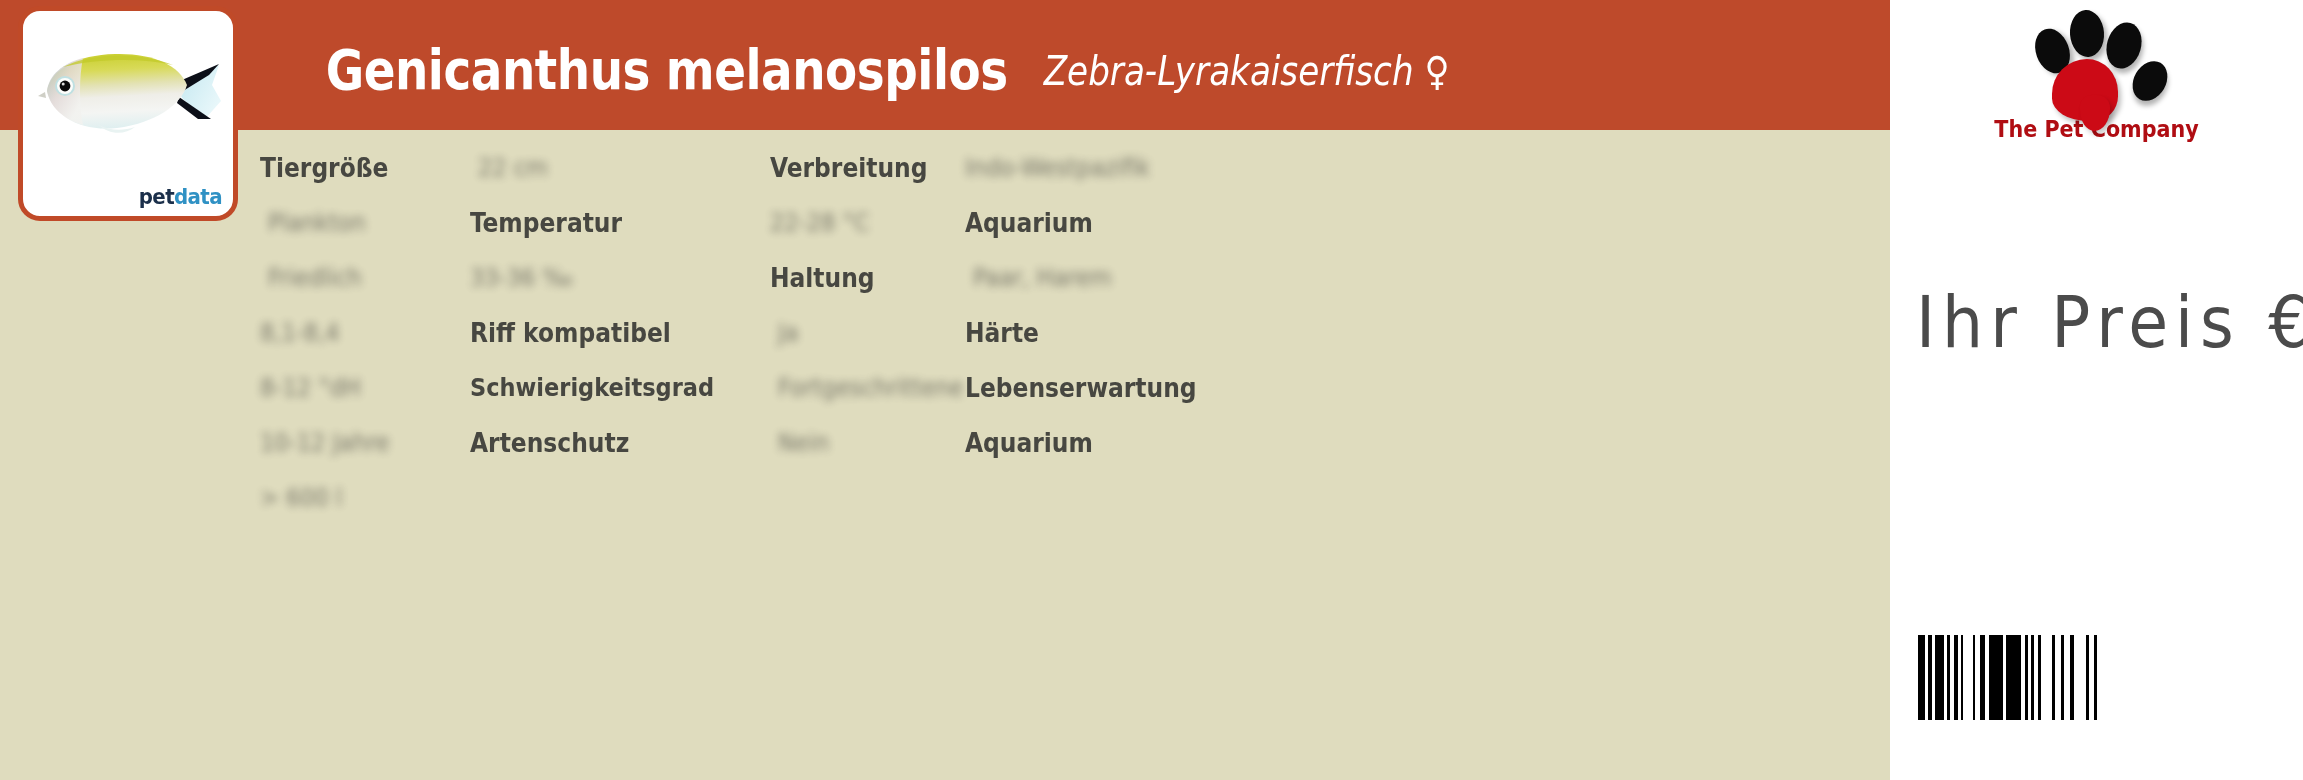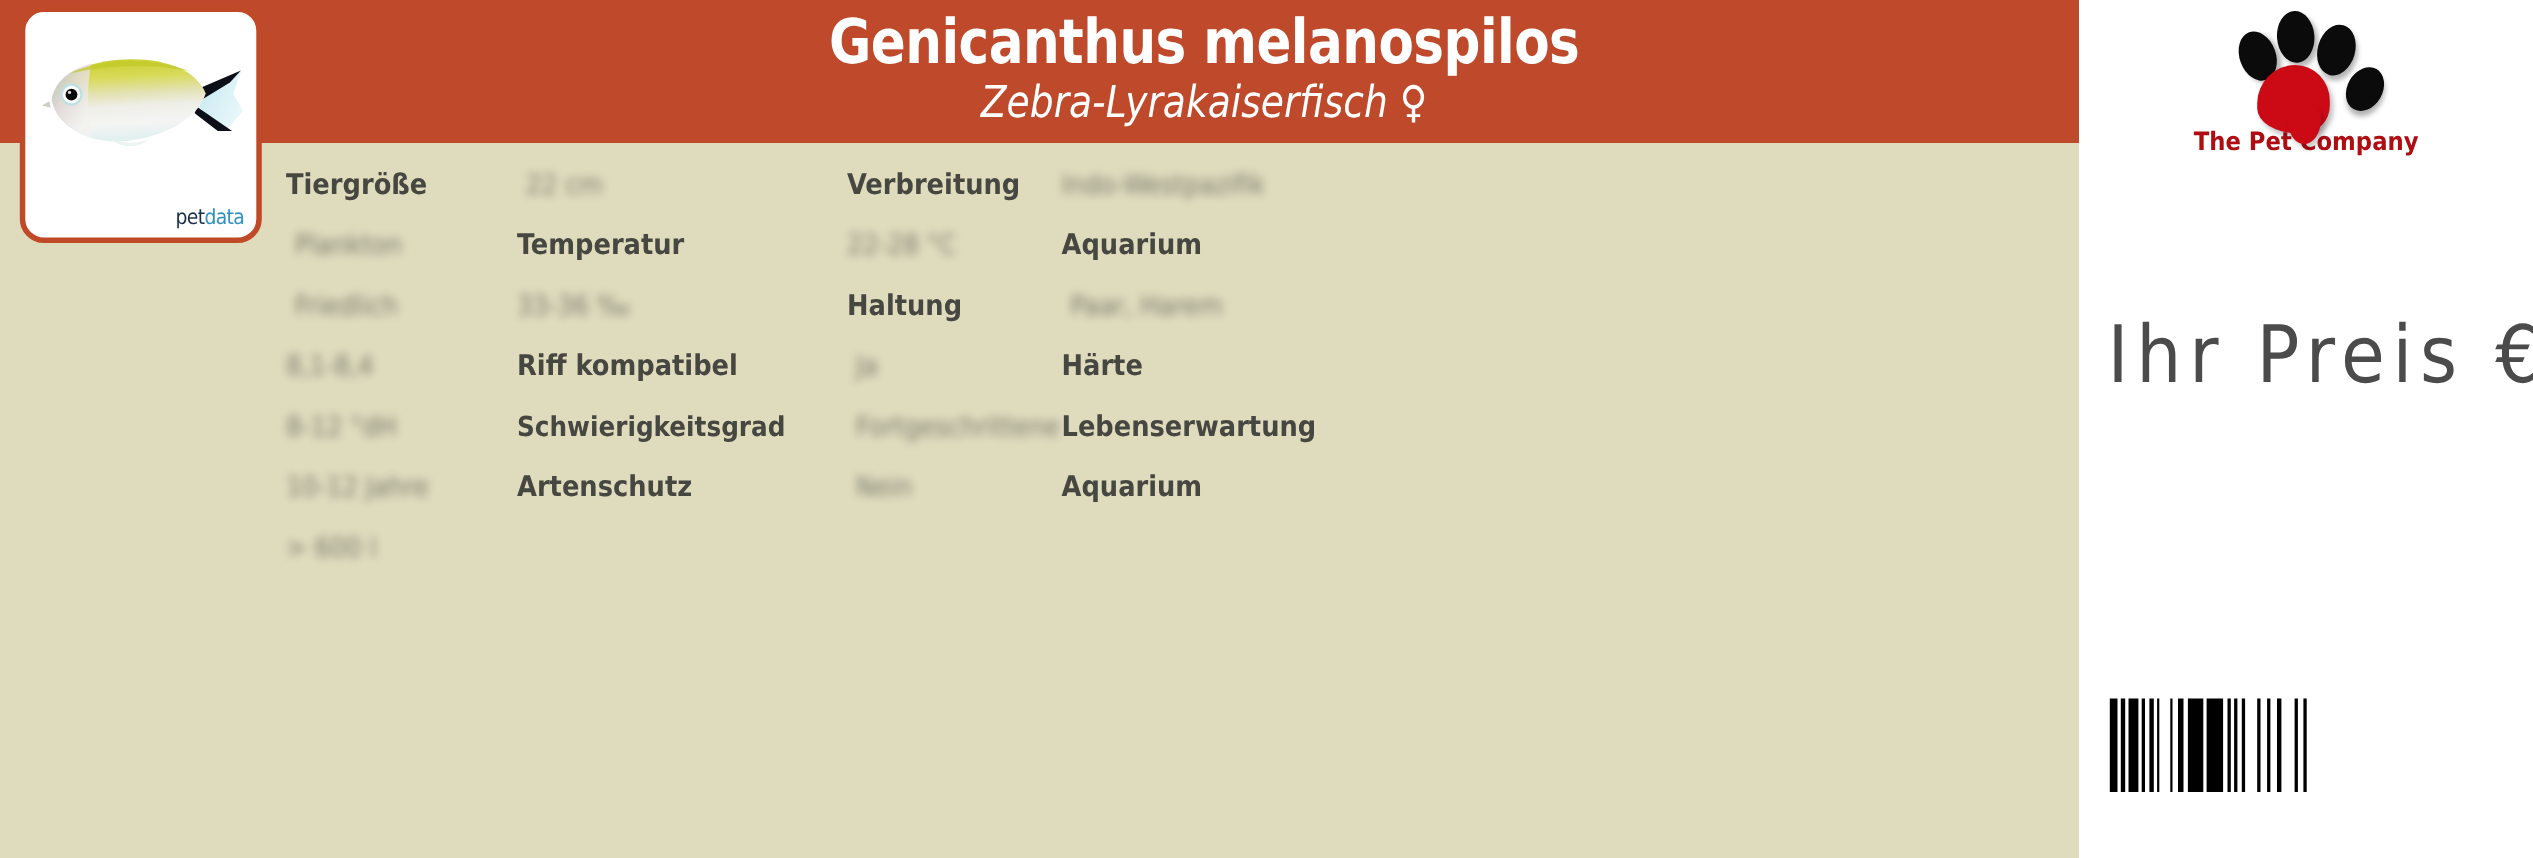"Genicanthus melanospilos" .title-block { flex-direction: column -> none }
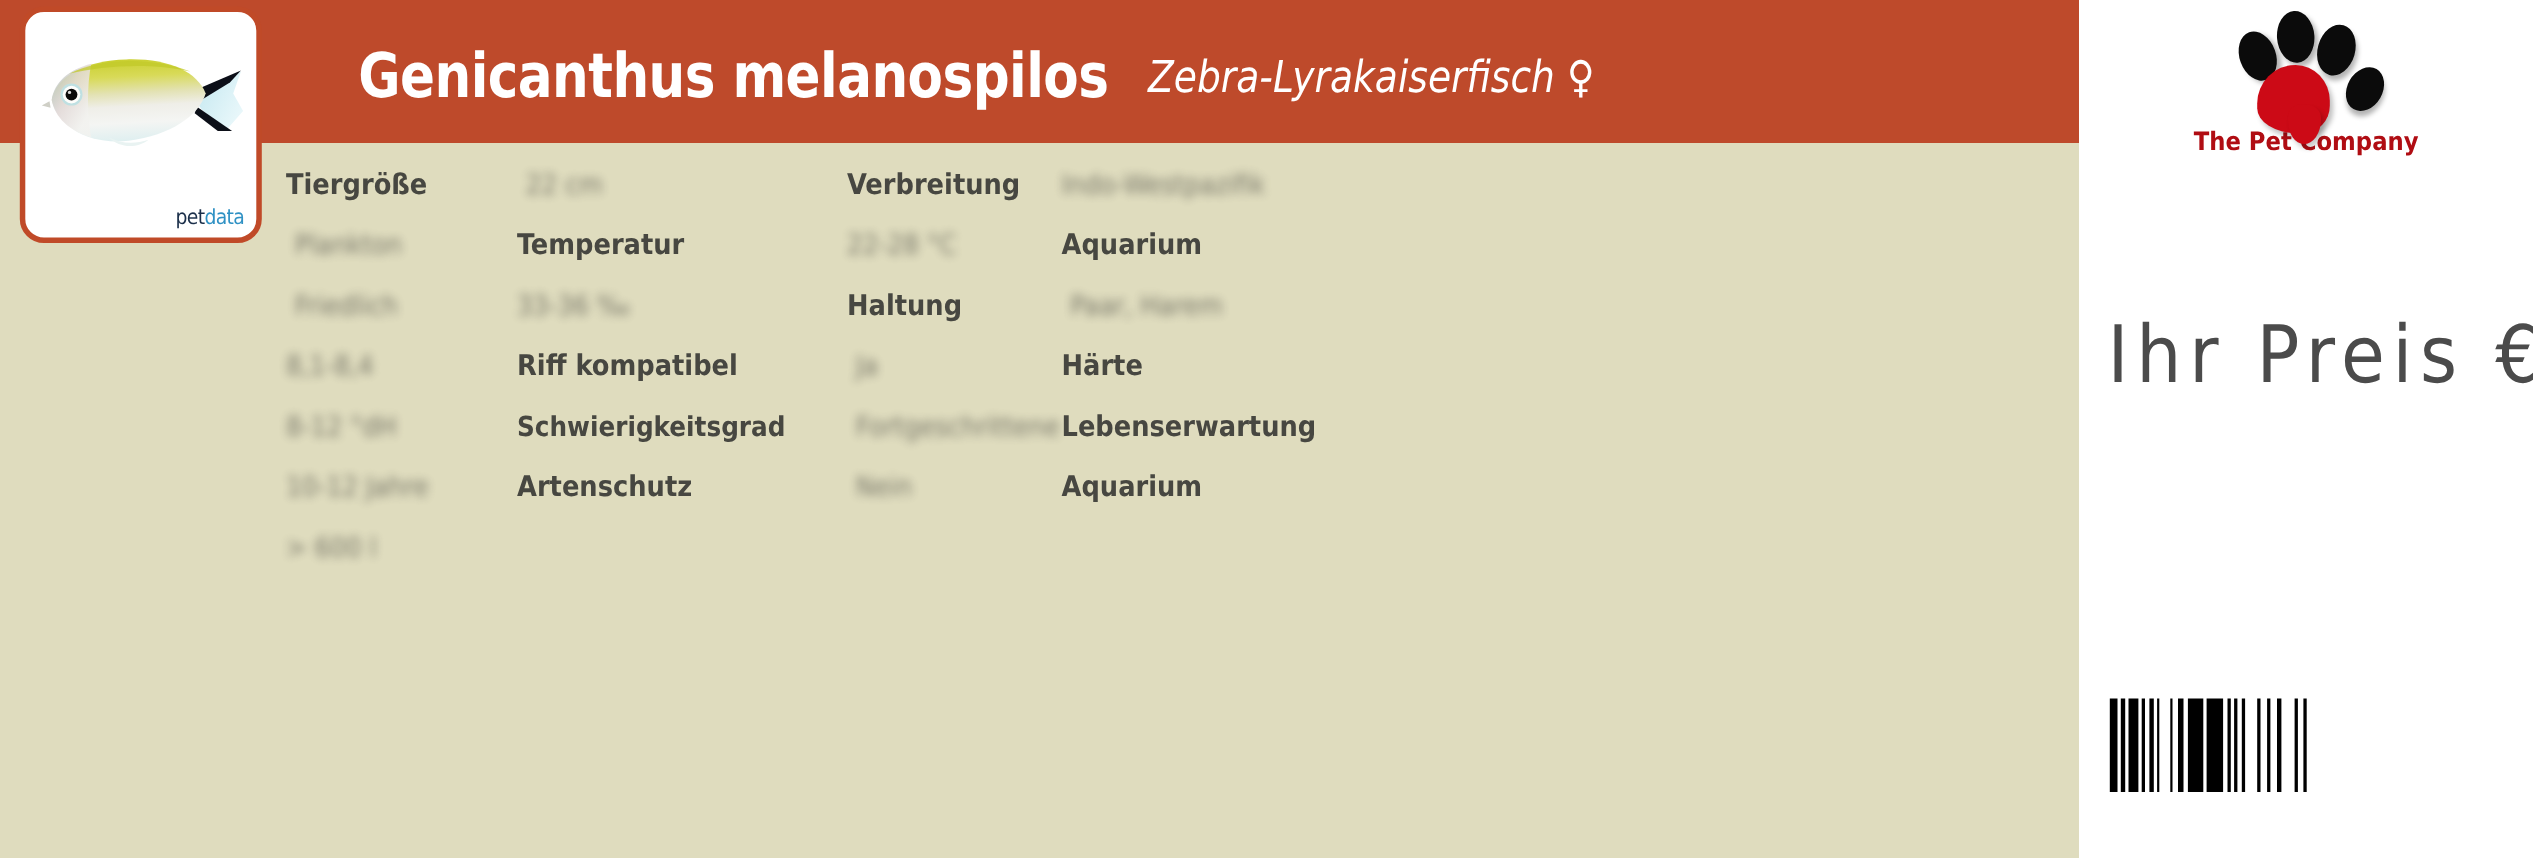"petdata" .wm { font-size: 19px -> 22px; font-weight: normal -> bold }
